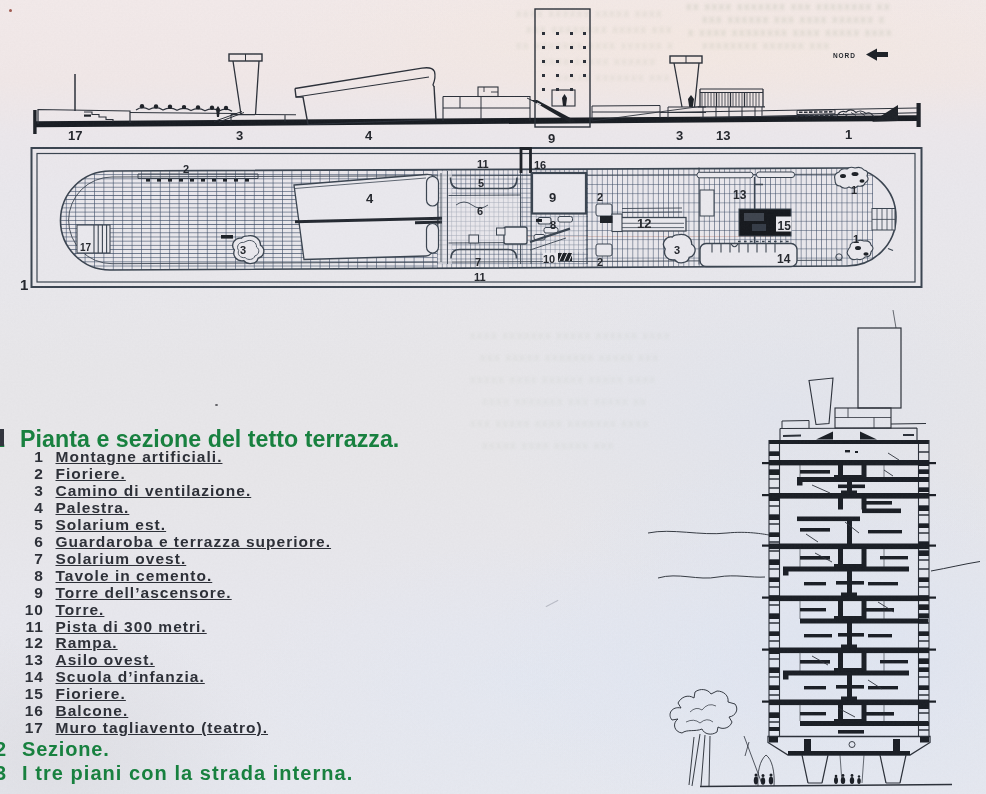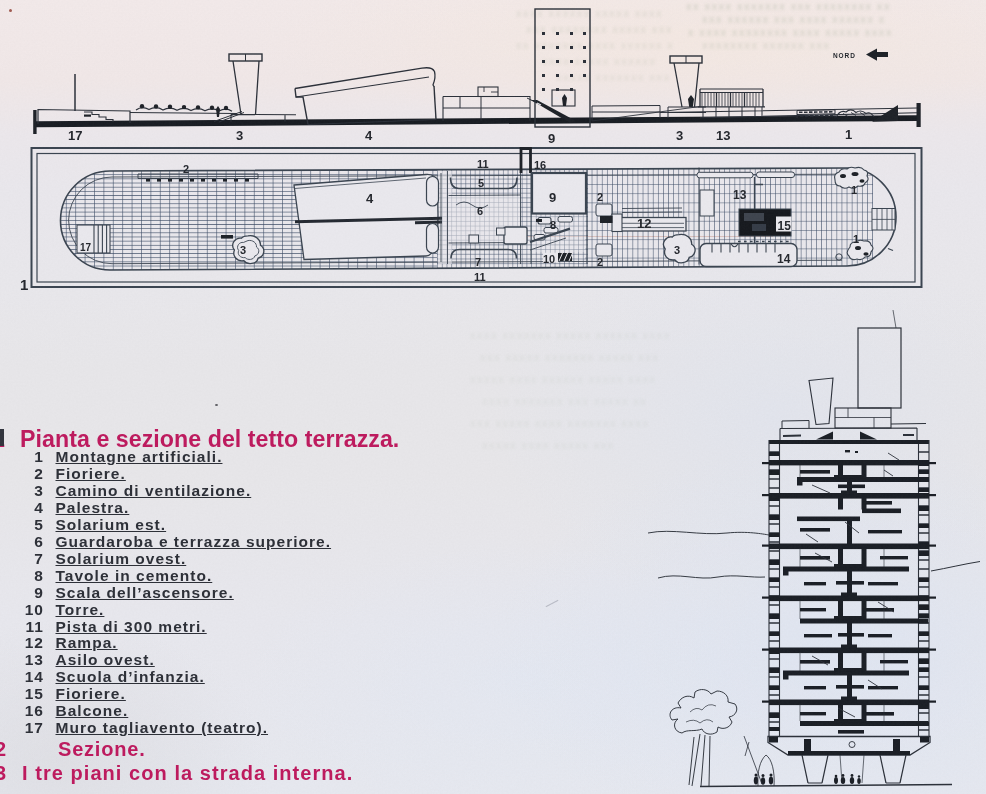"Pianta e sezione del tetto" .t1 { color: #be185d -> #15803d }
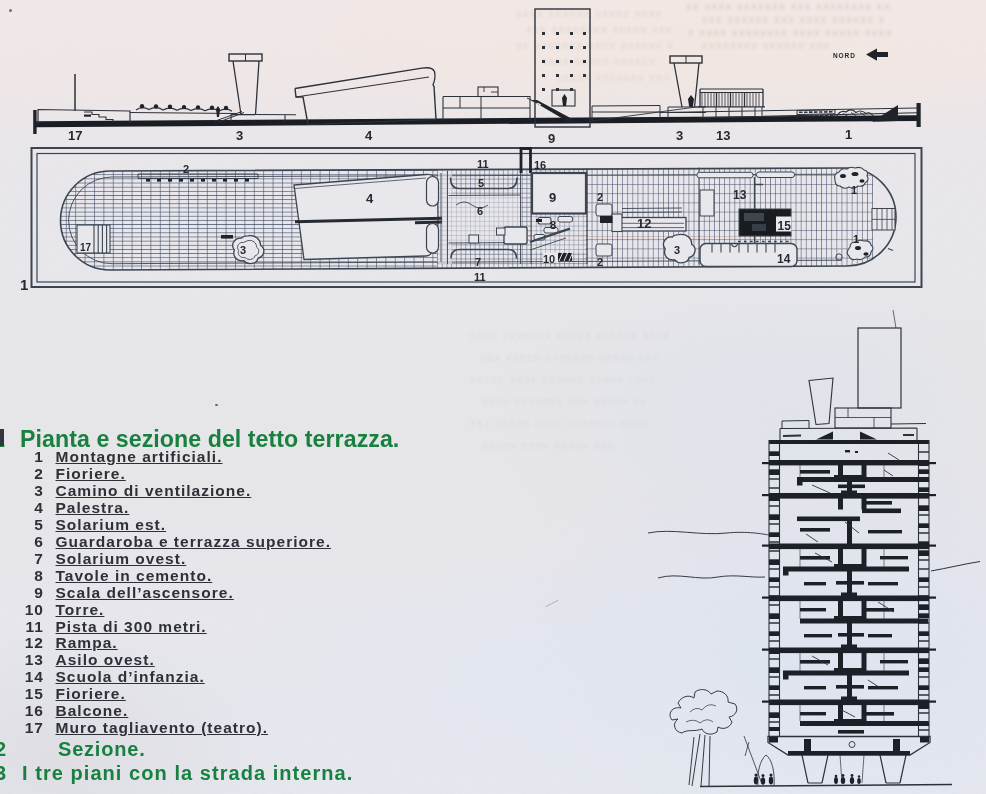"Scala dell’ascensore." td.d { text: Scala -> Torre }
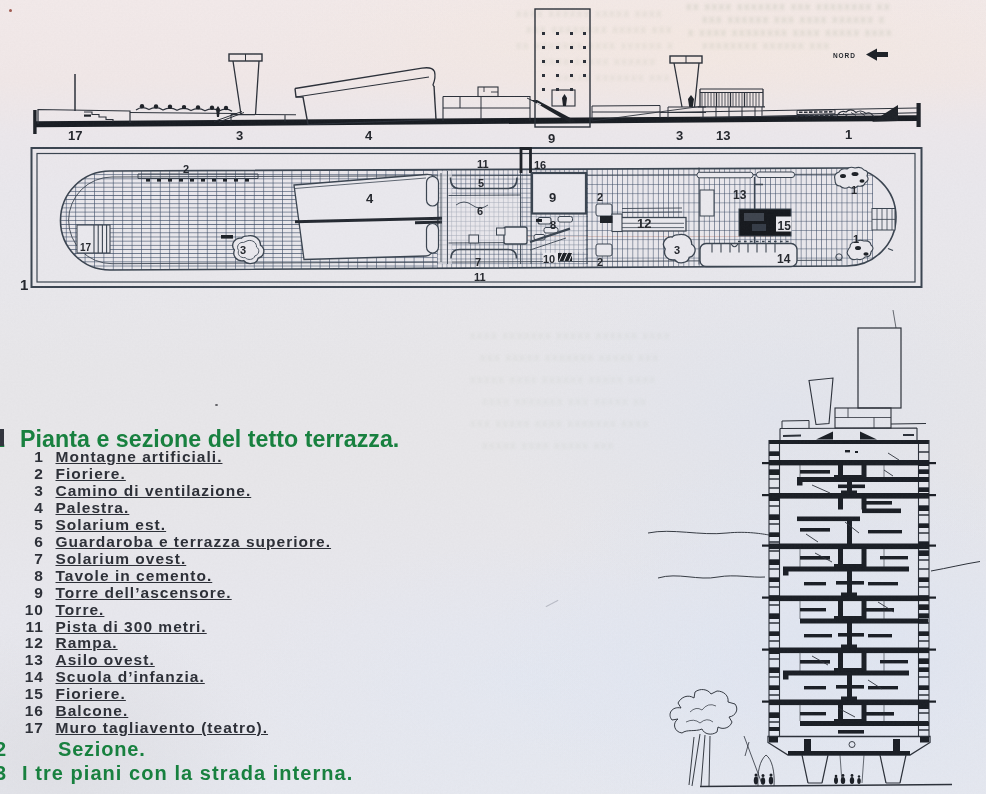"Sezione." div.t1 { margin-left: 36px -> none }
